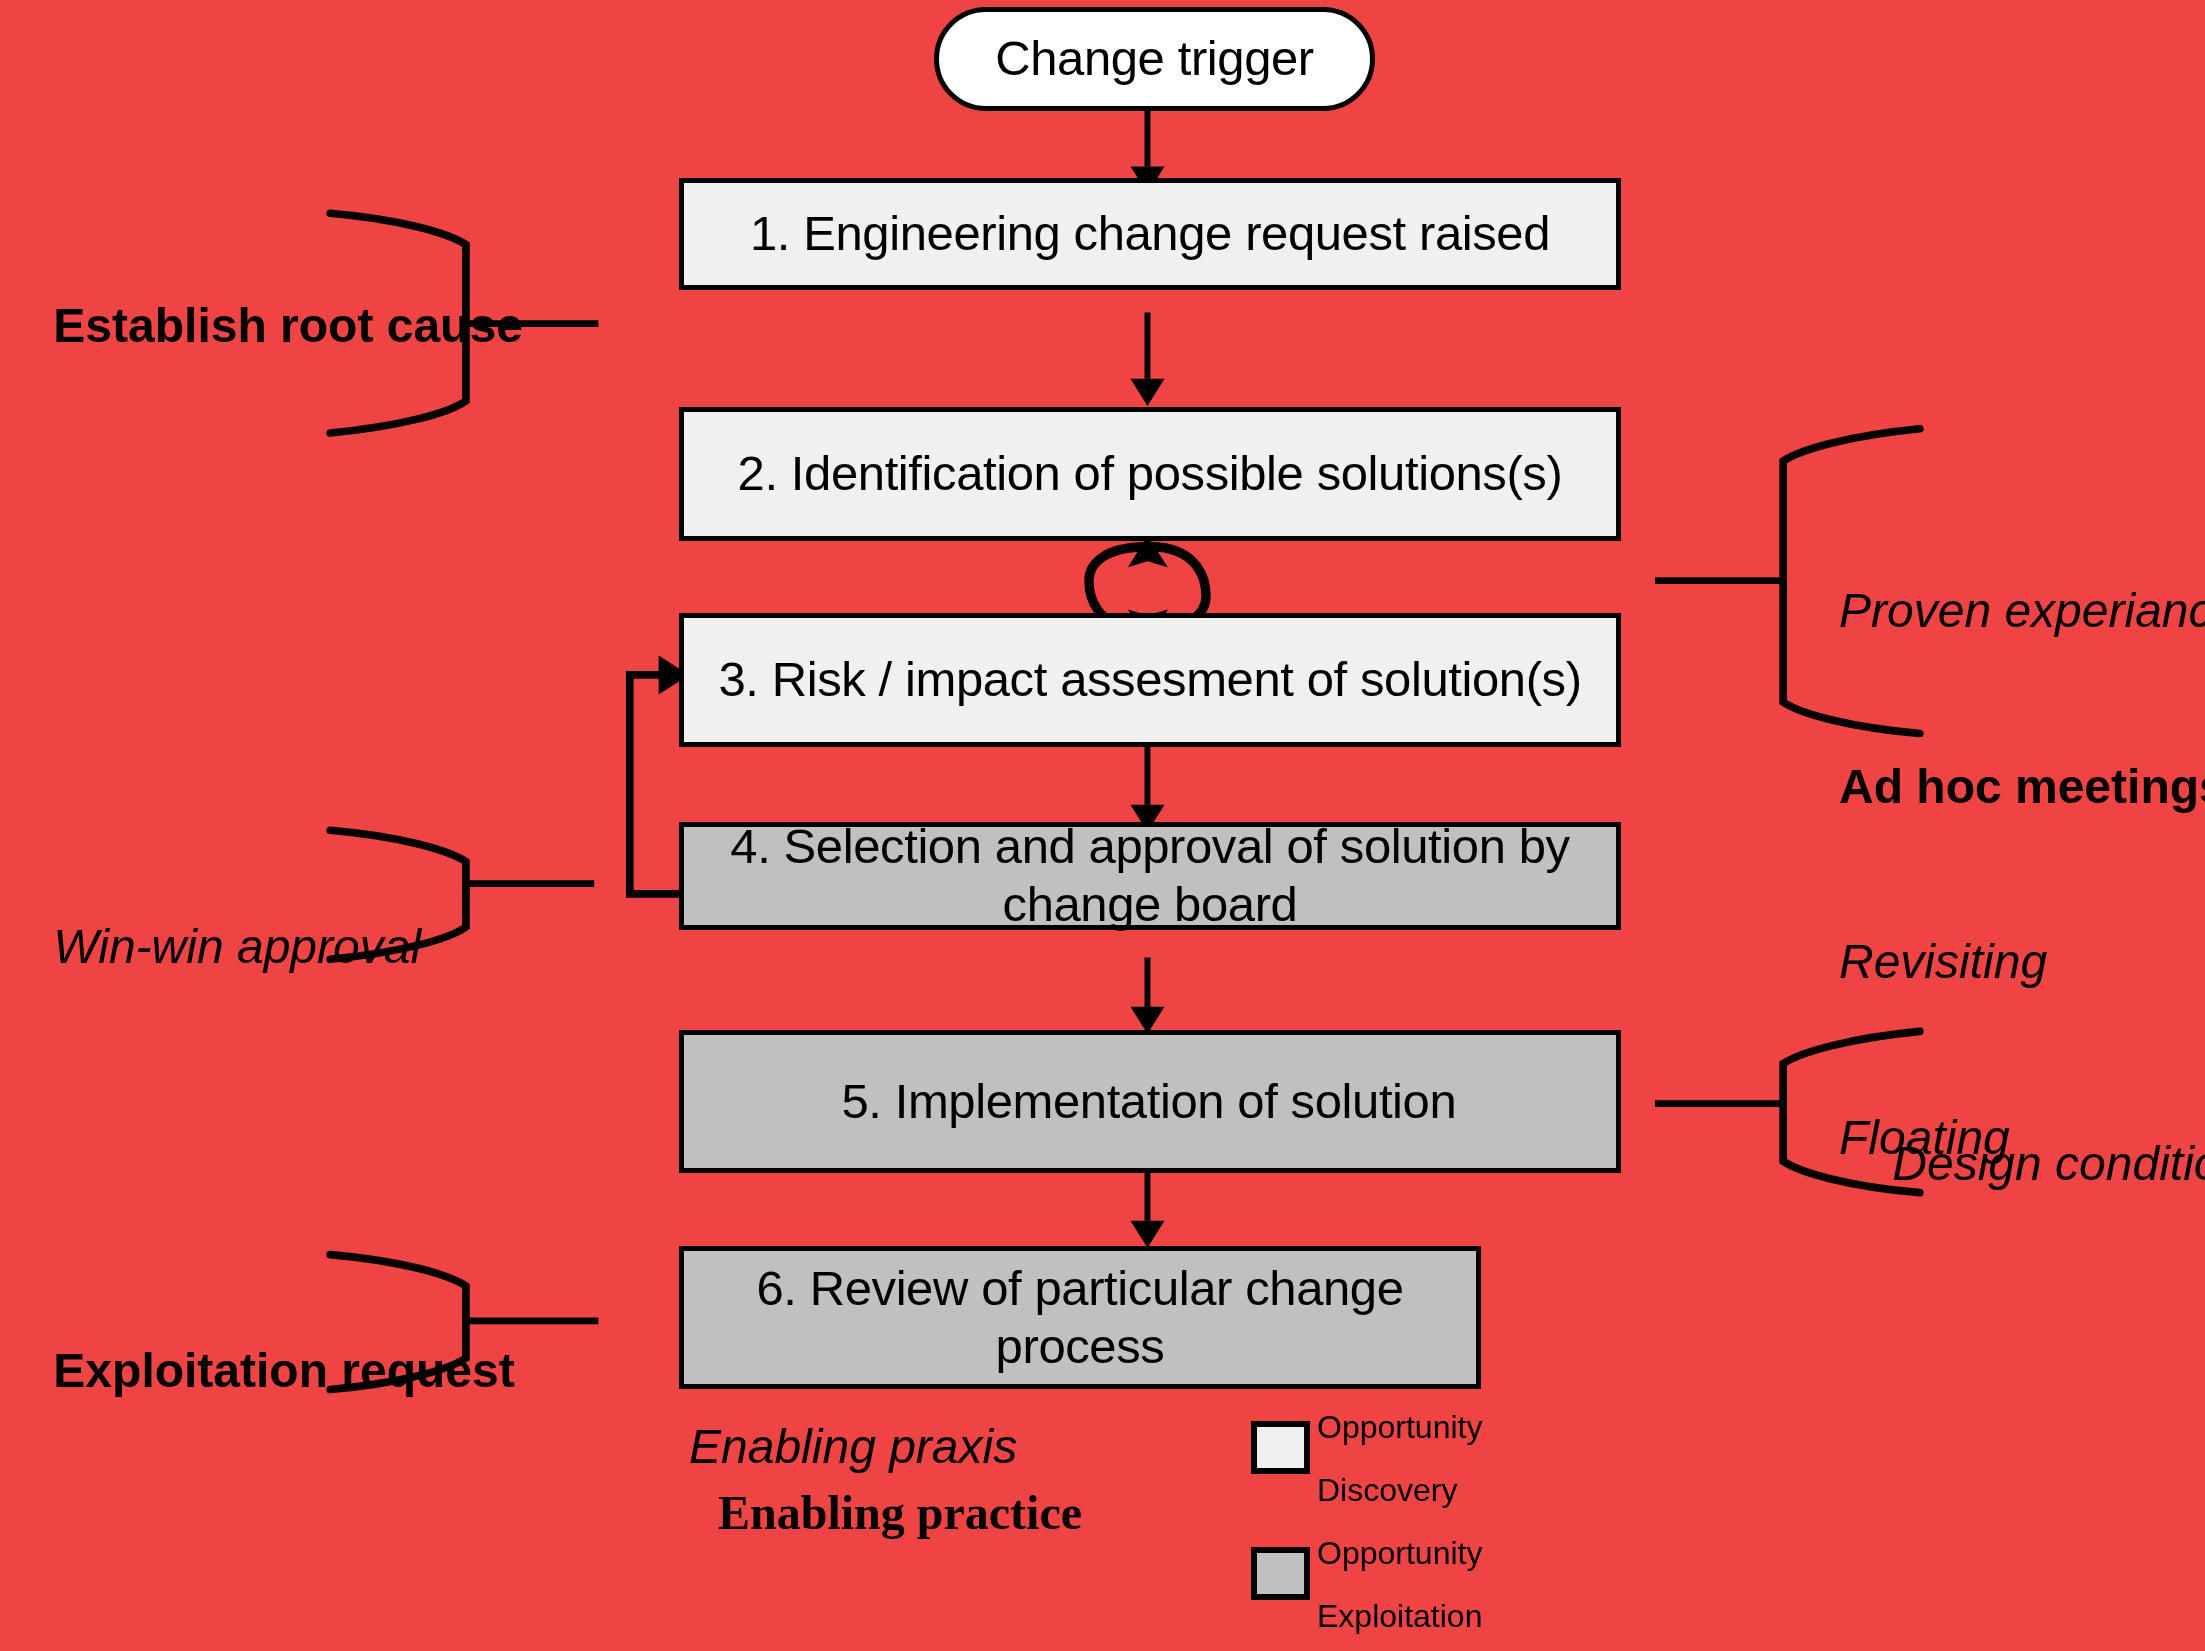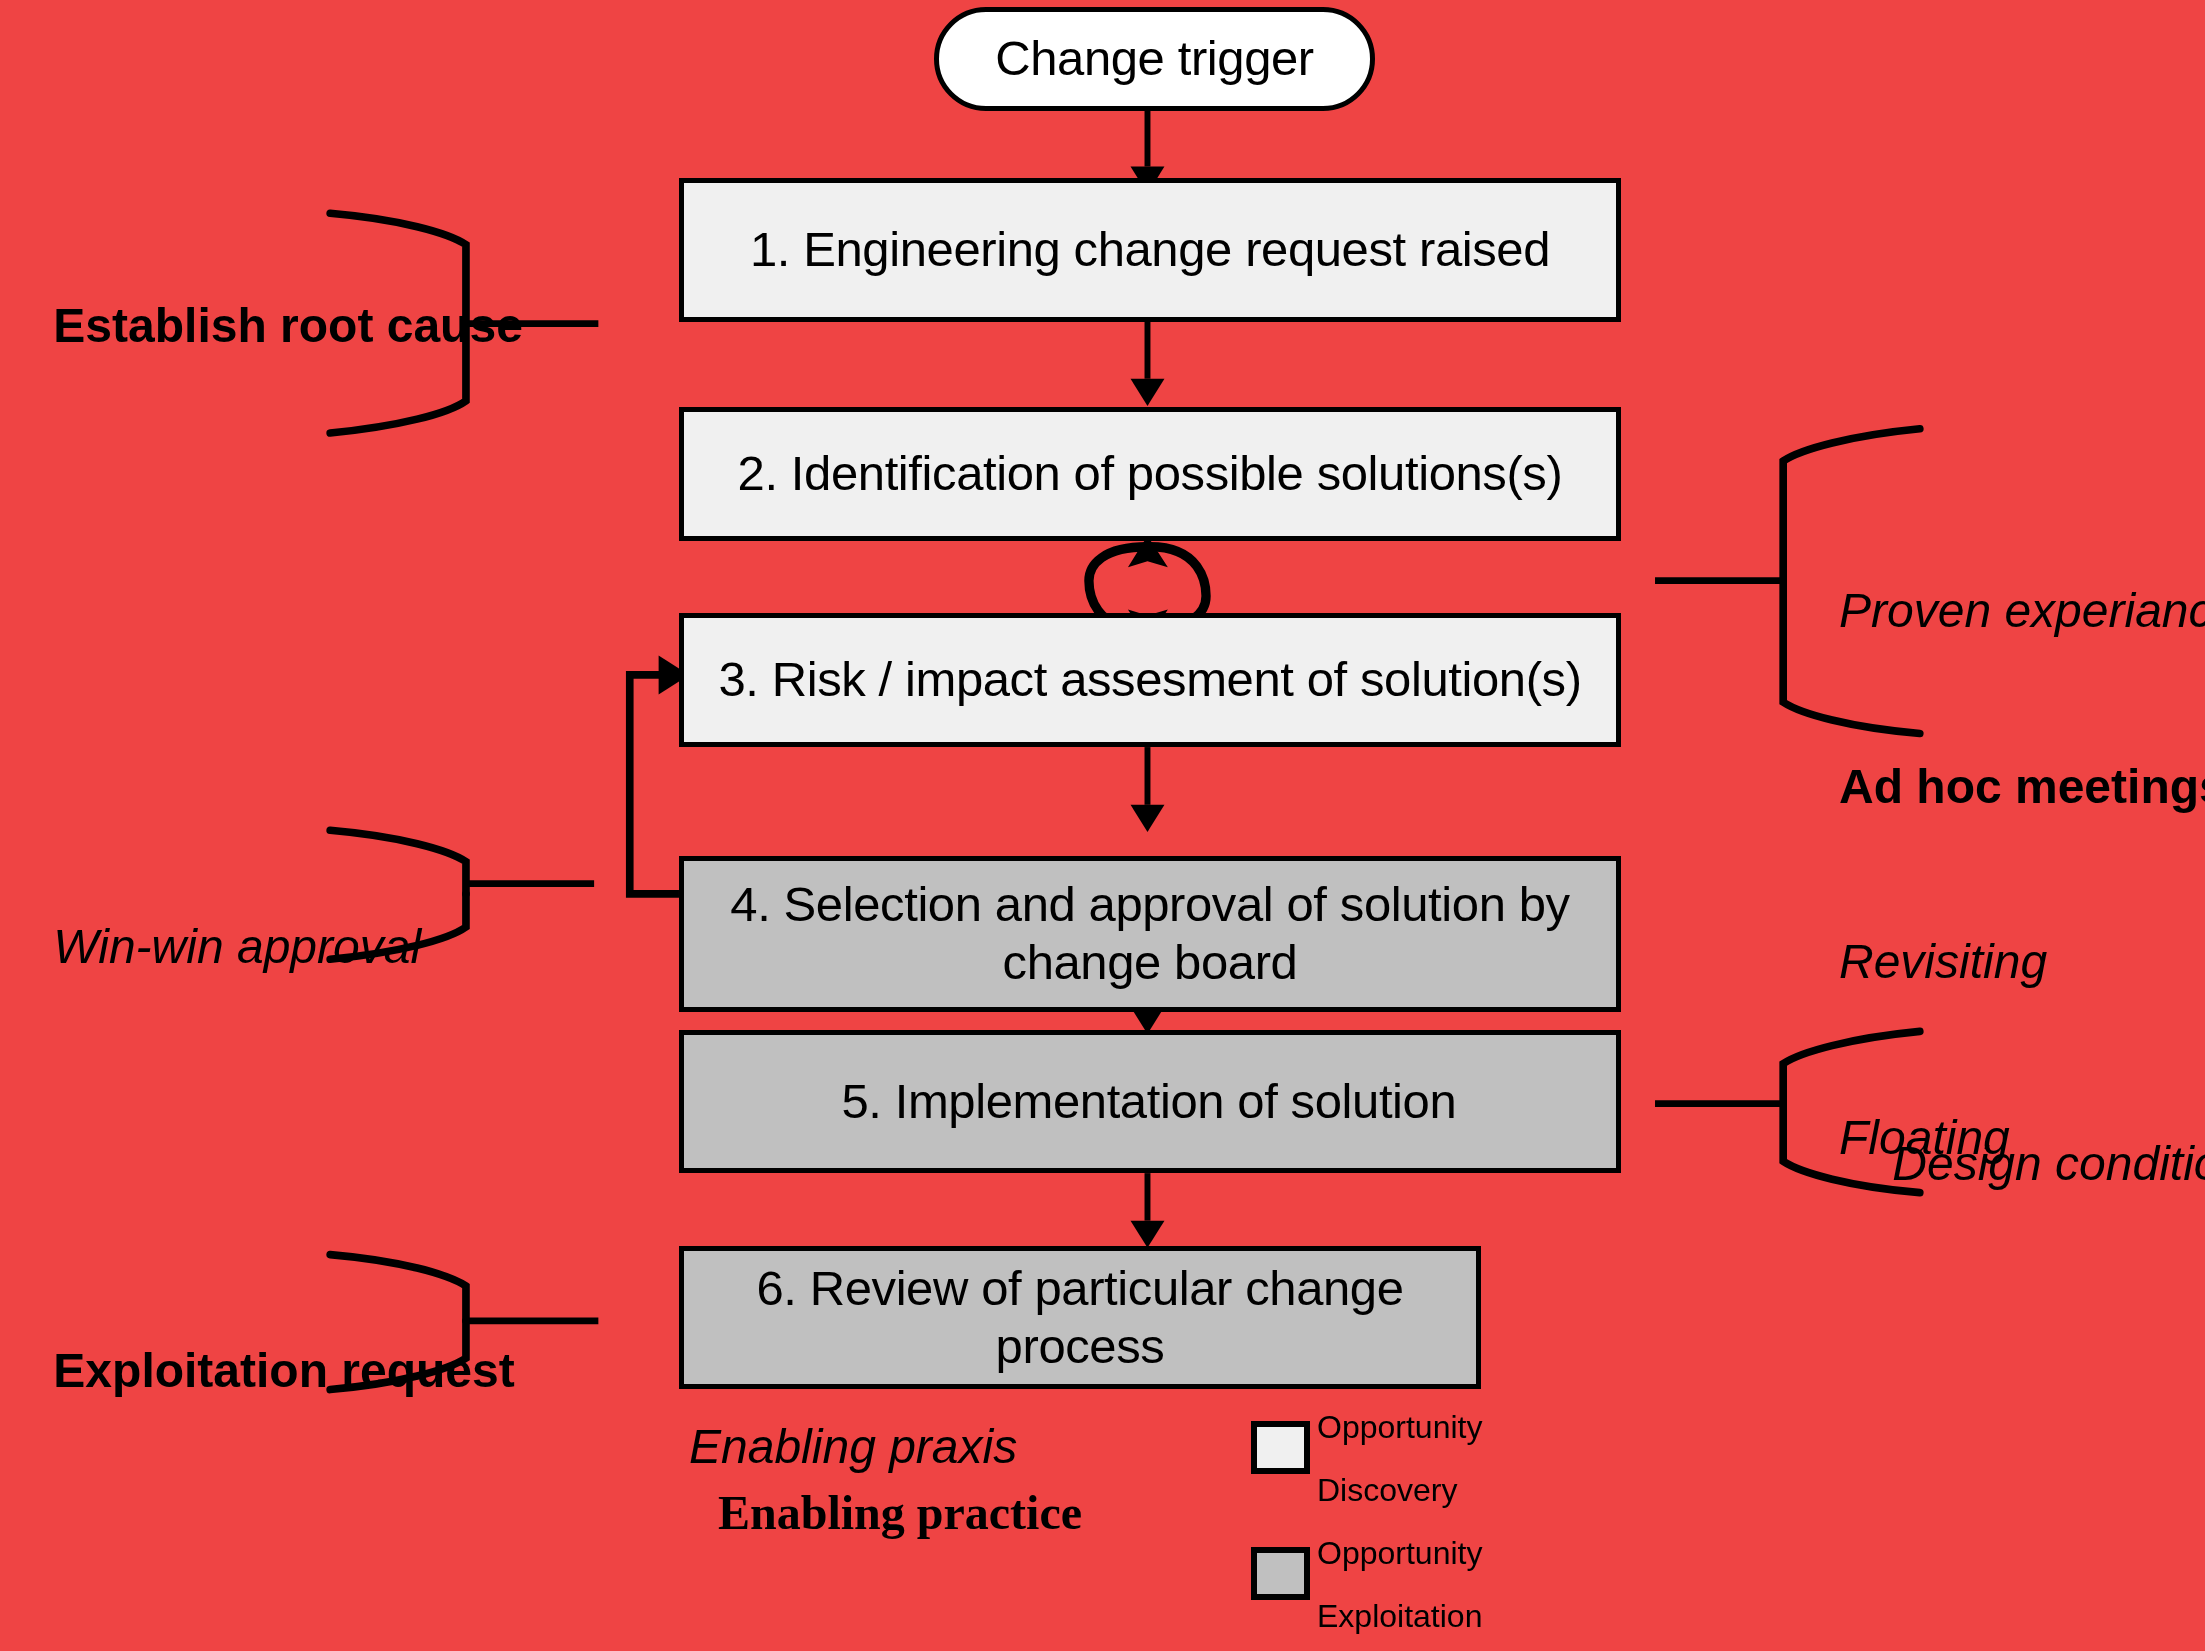"1. Engineering change request raised" div.node { height: 144px -> 112px }
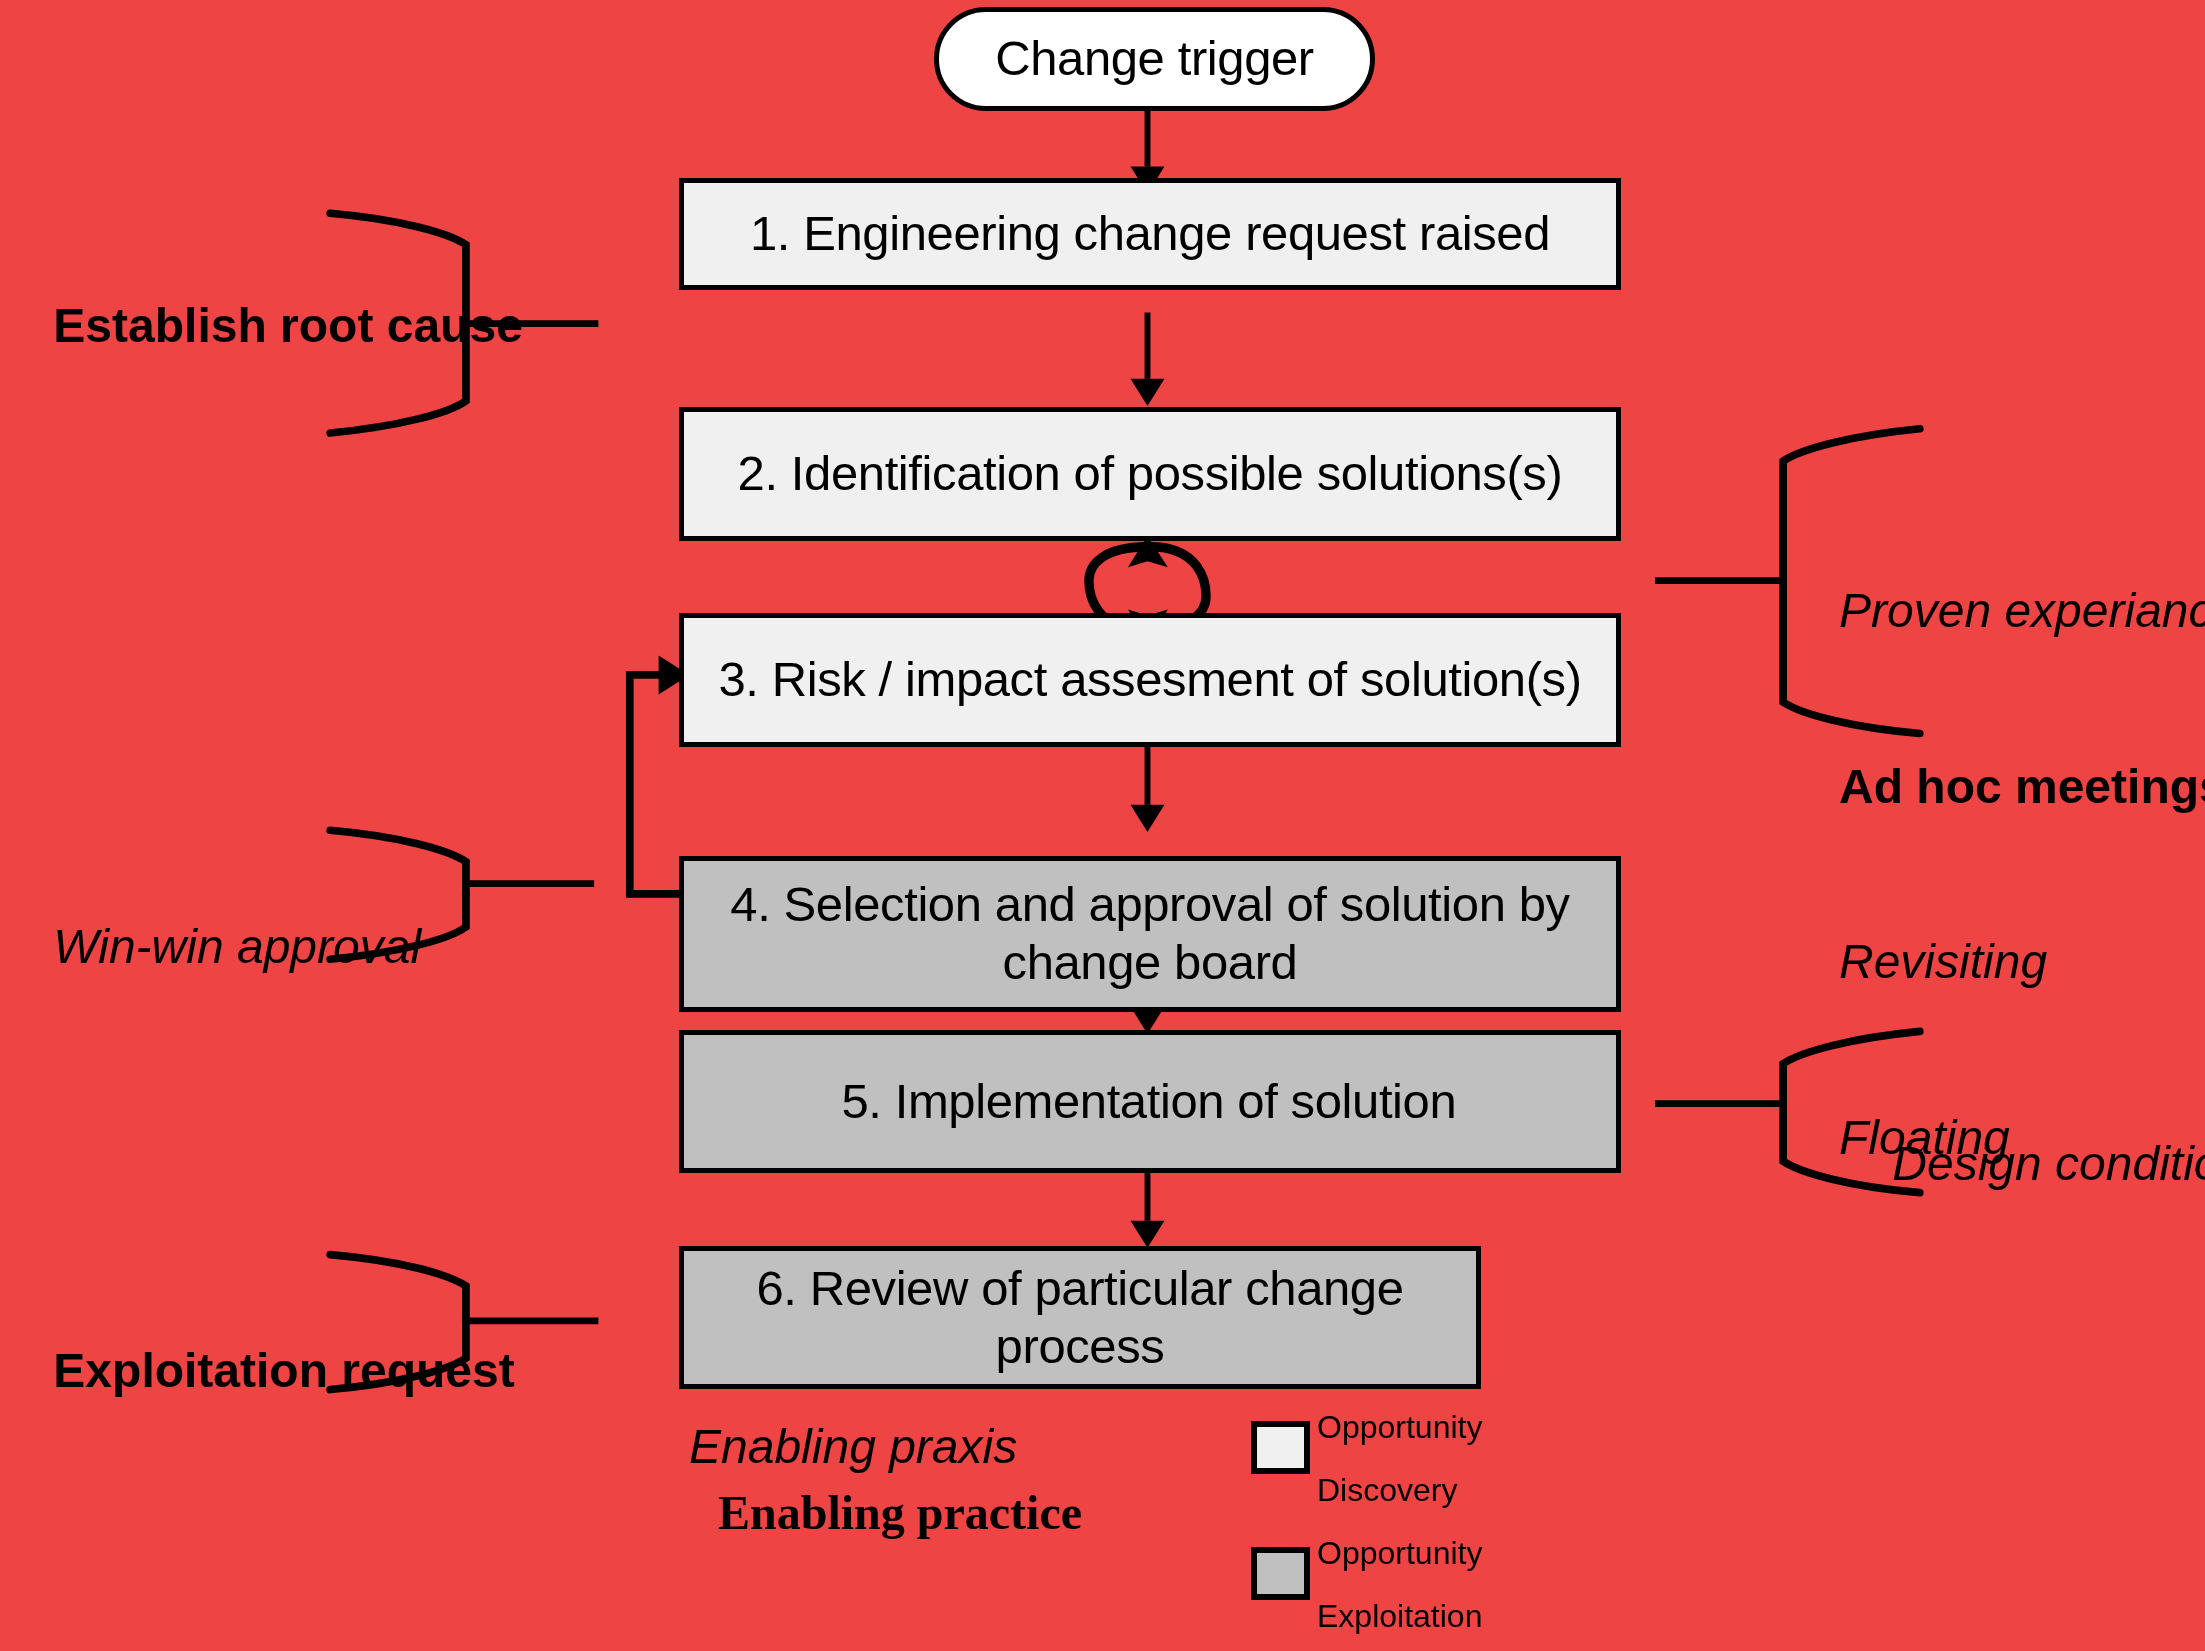"4. Selection and approval of" div.node { height: 156px -> 108px; top: 856px -> 822px }
